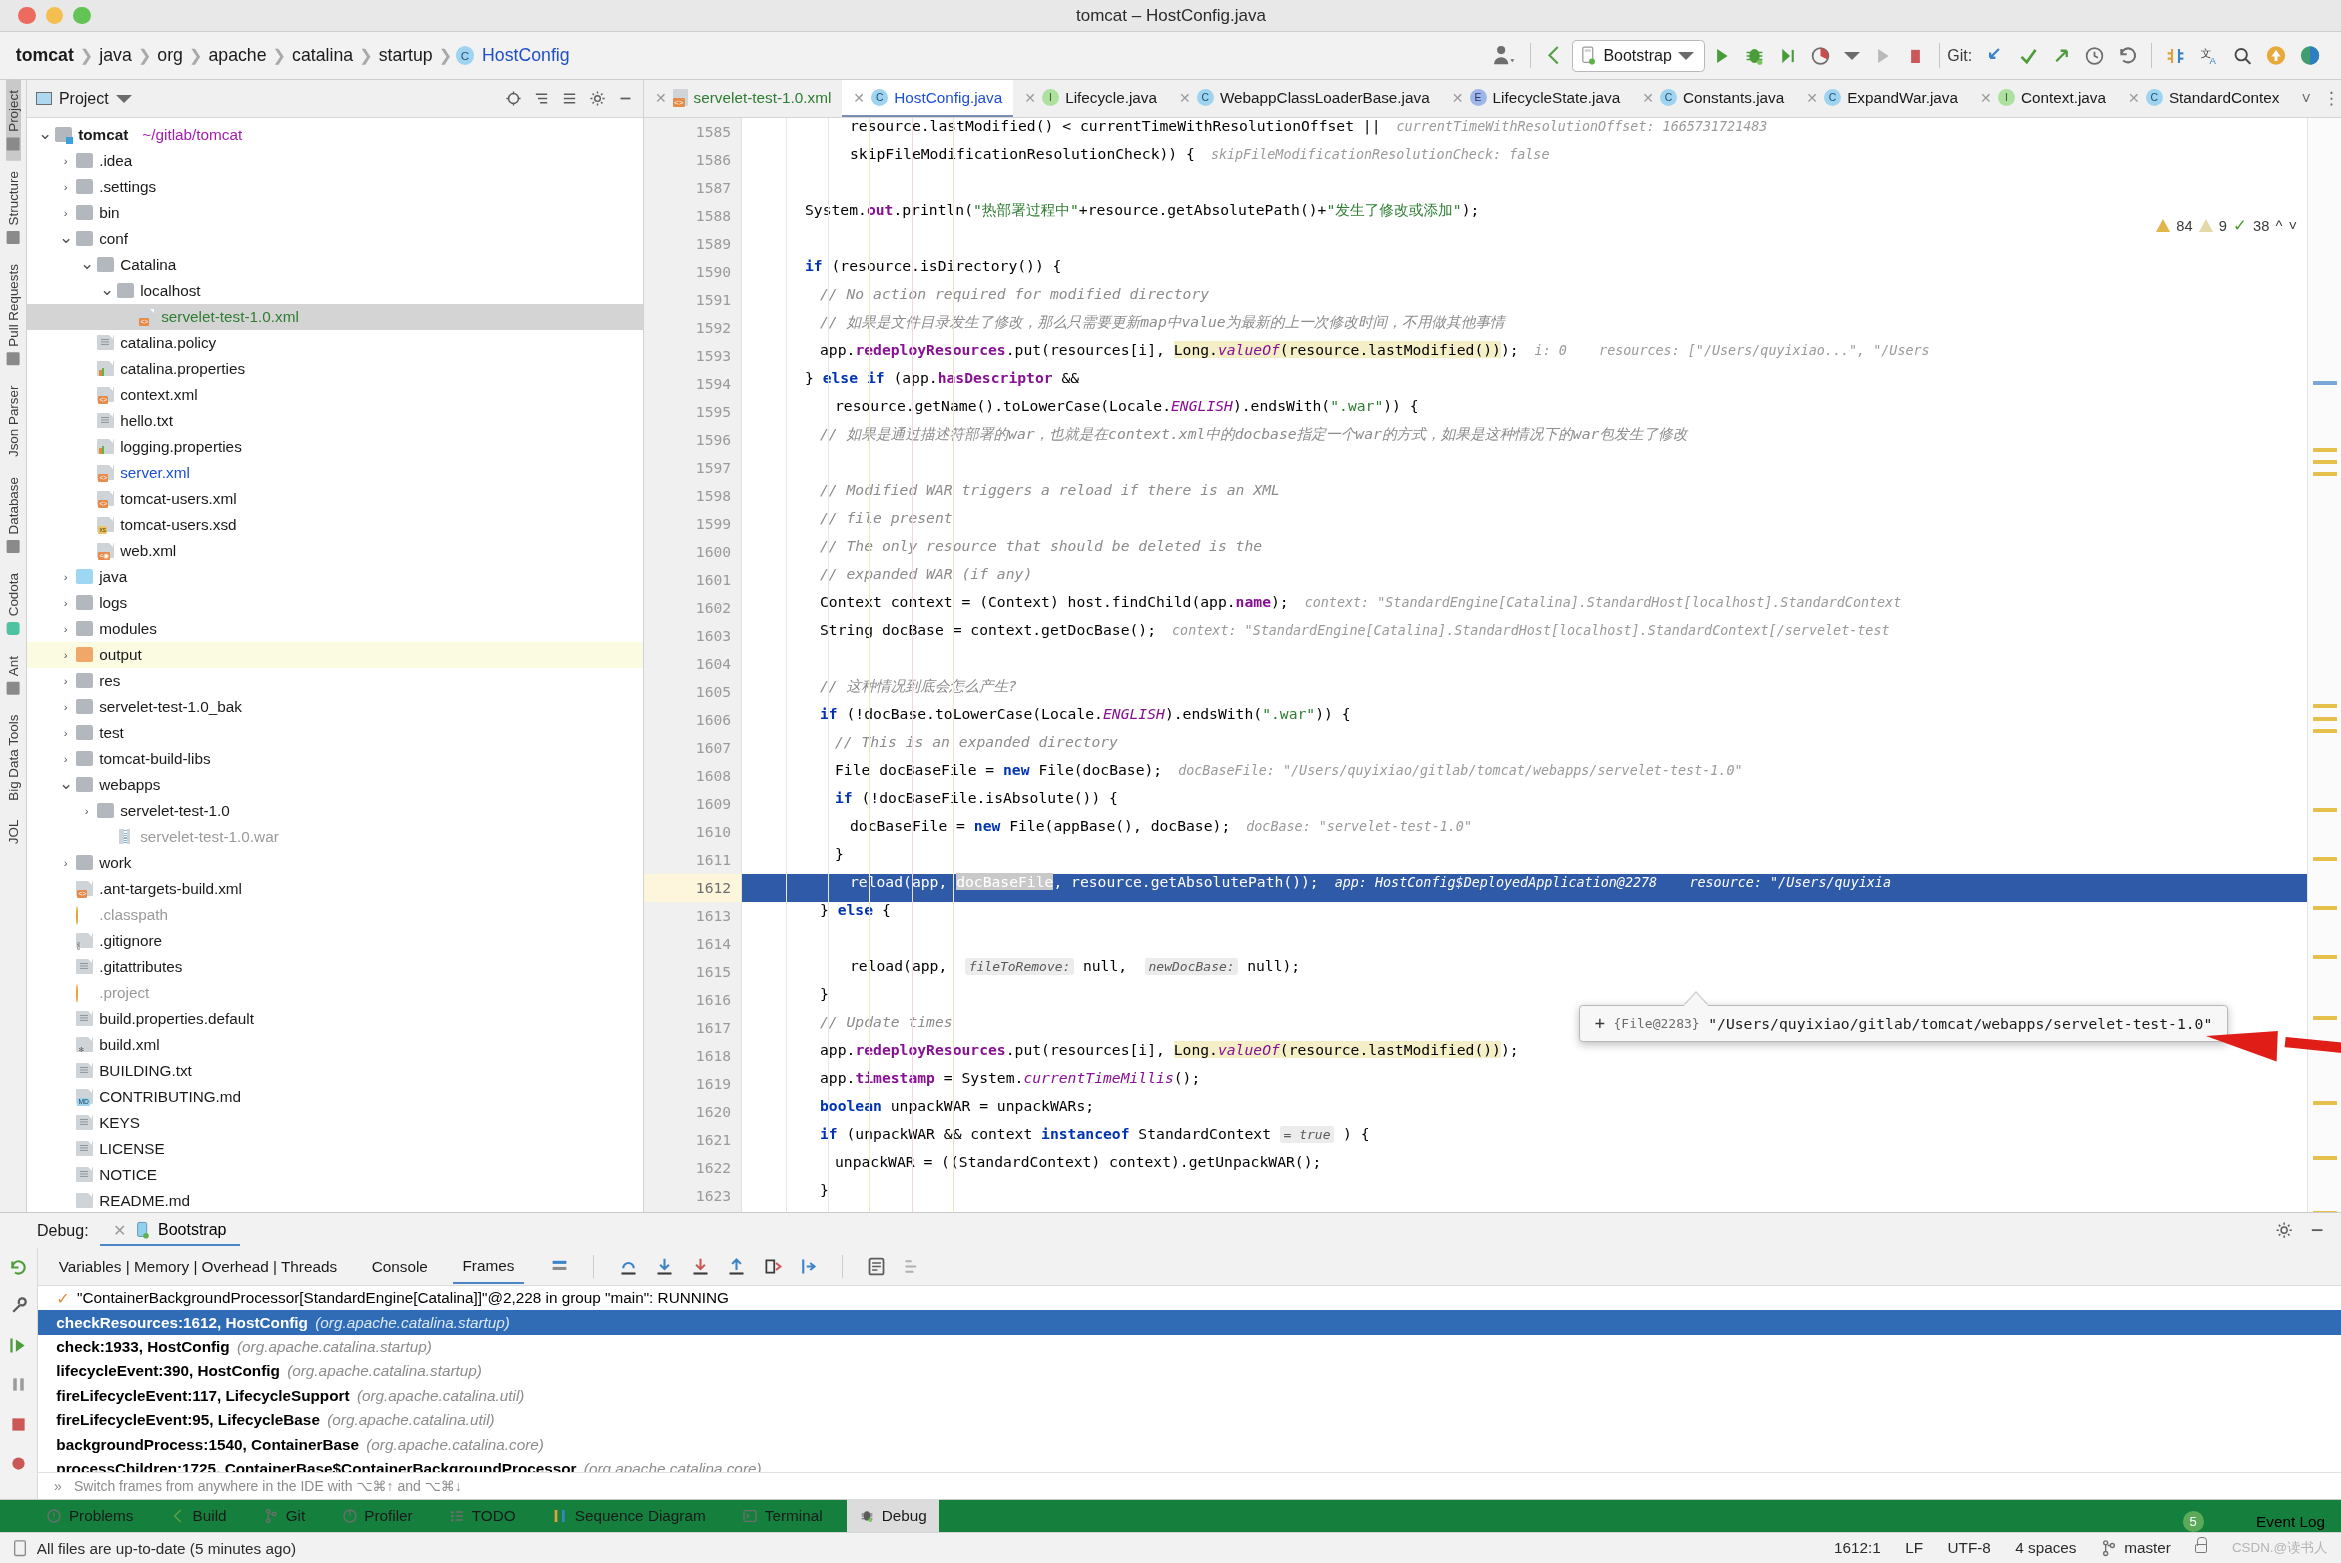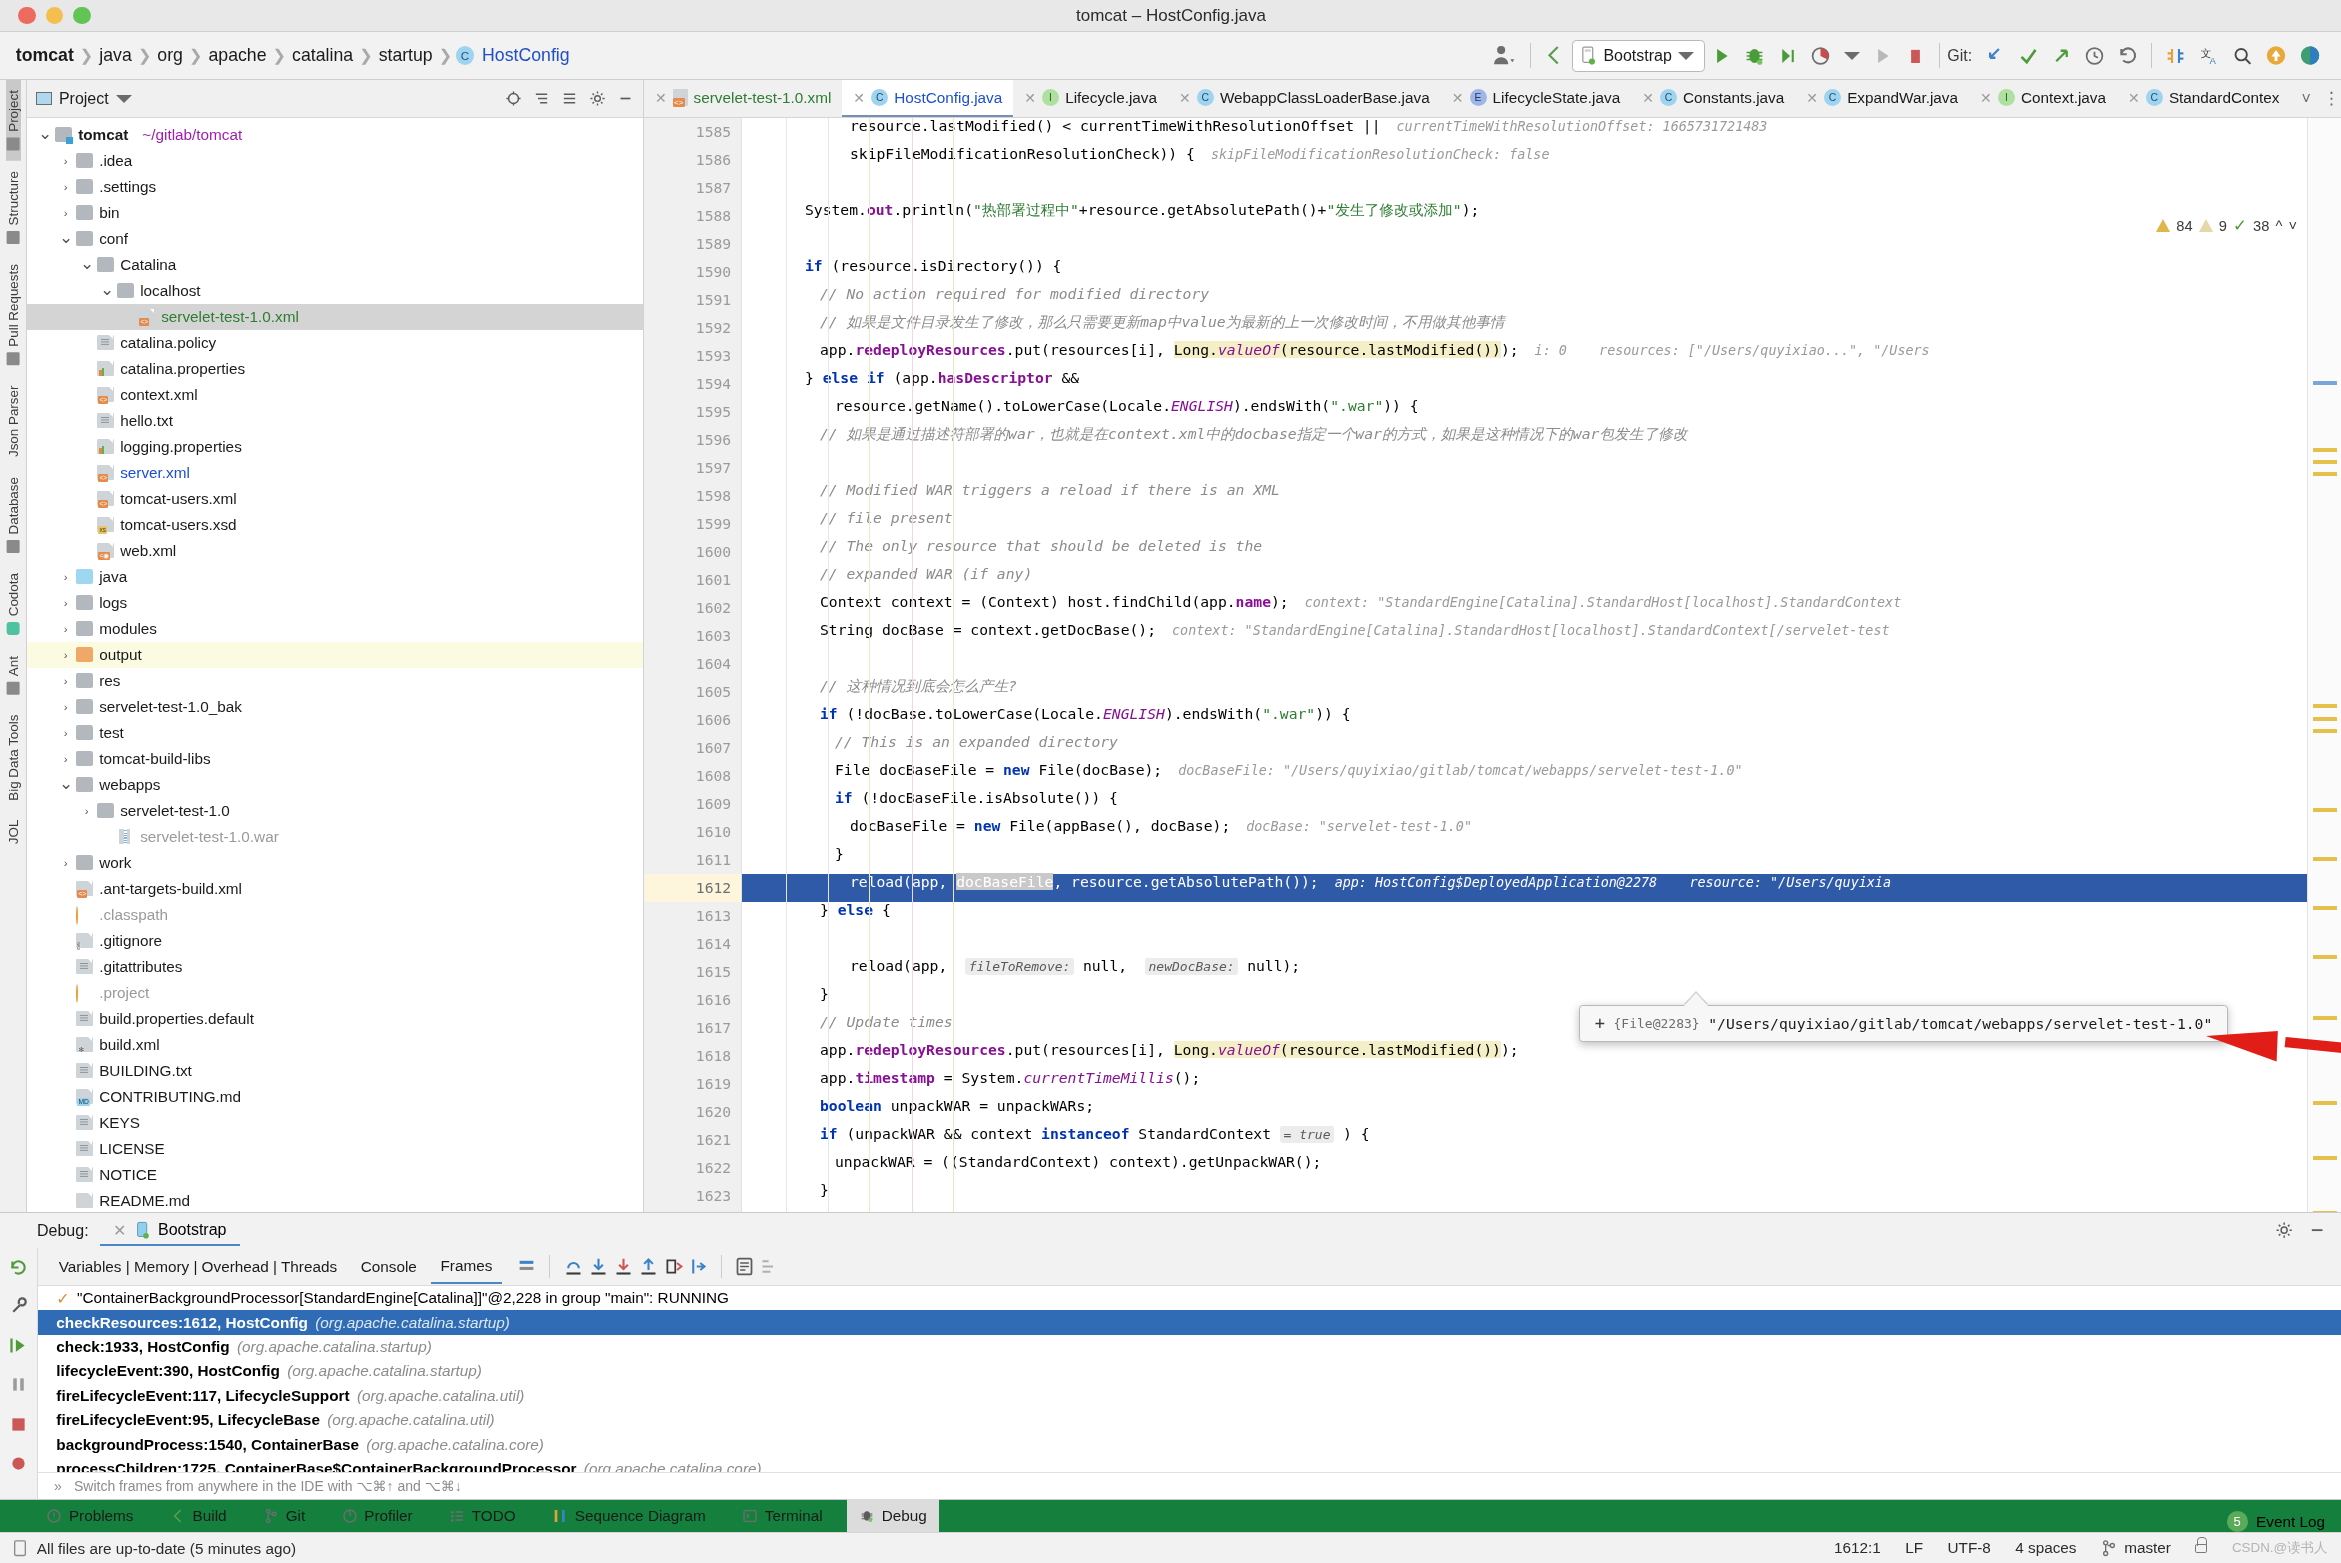"Variables | Memory | Overhead" .dbg-toolbar { gap: 4px -> 15px }
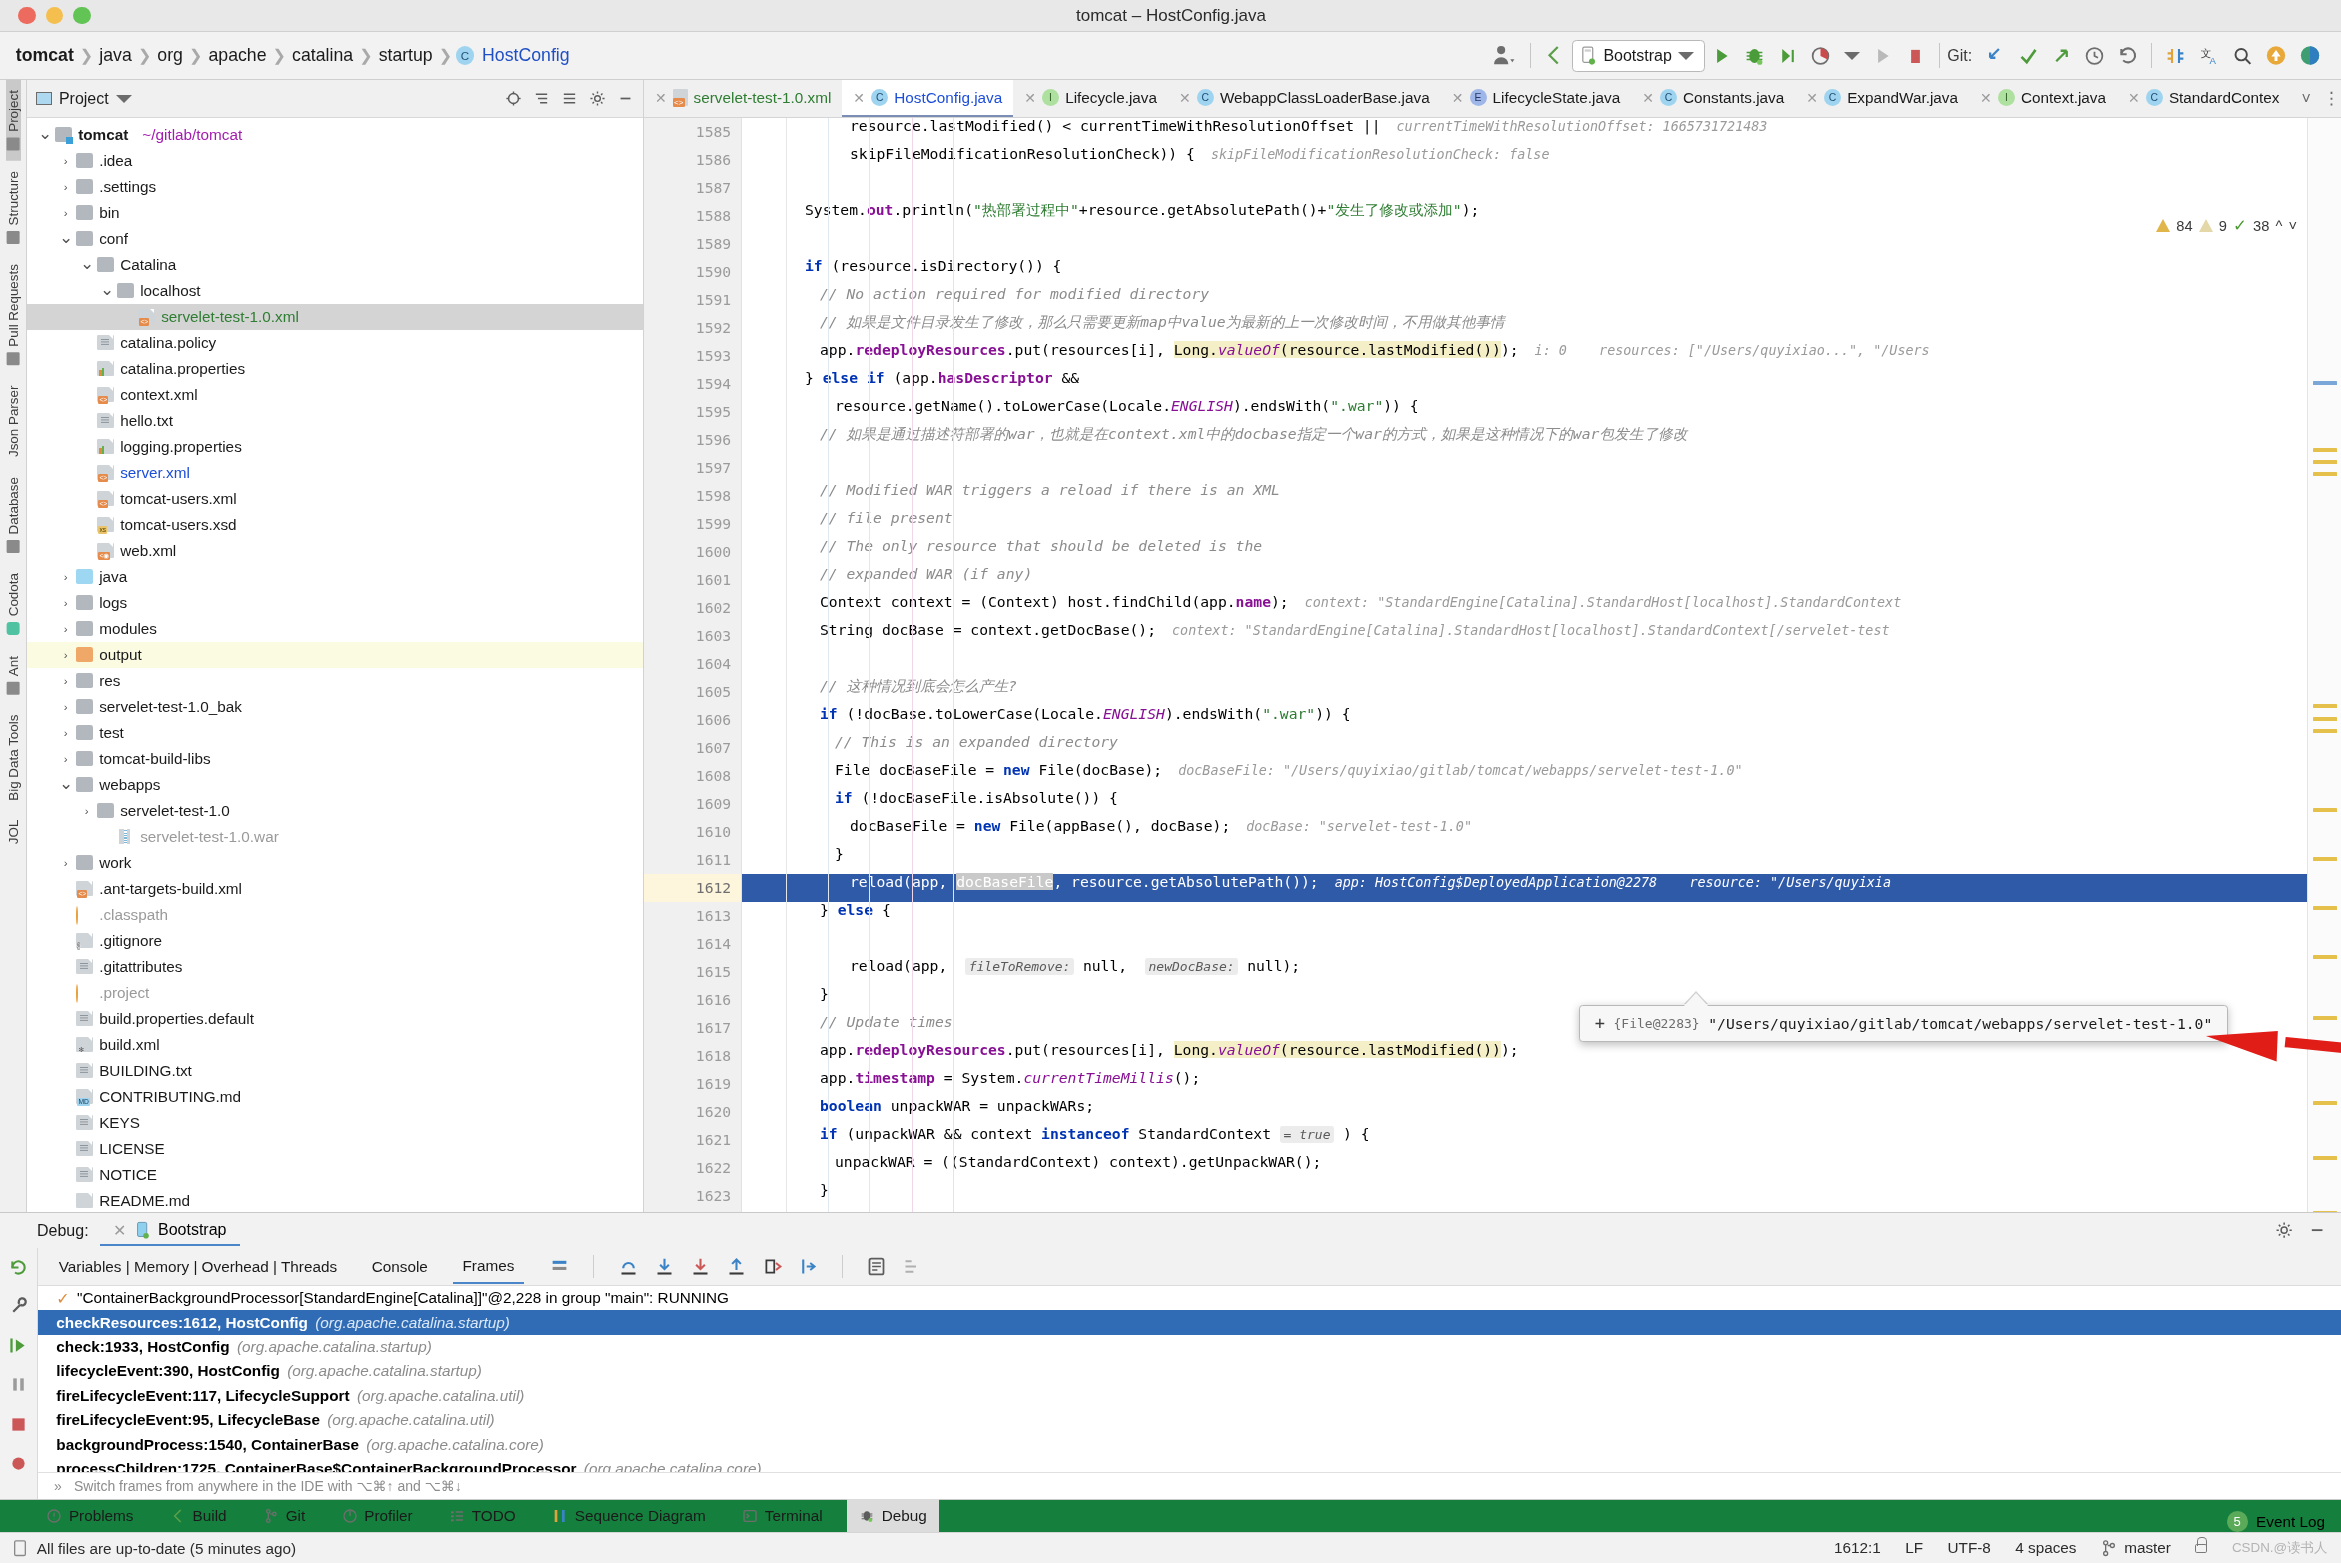"Event Log" span { margin-left: none -> 44px }
